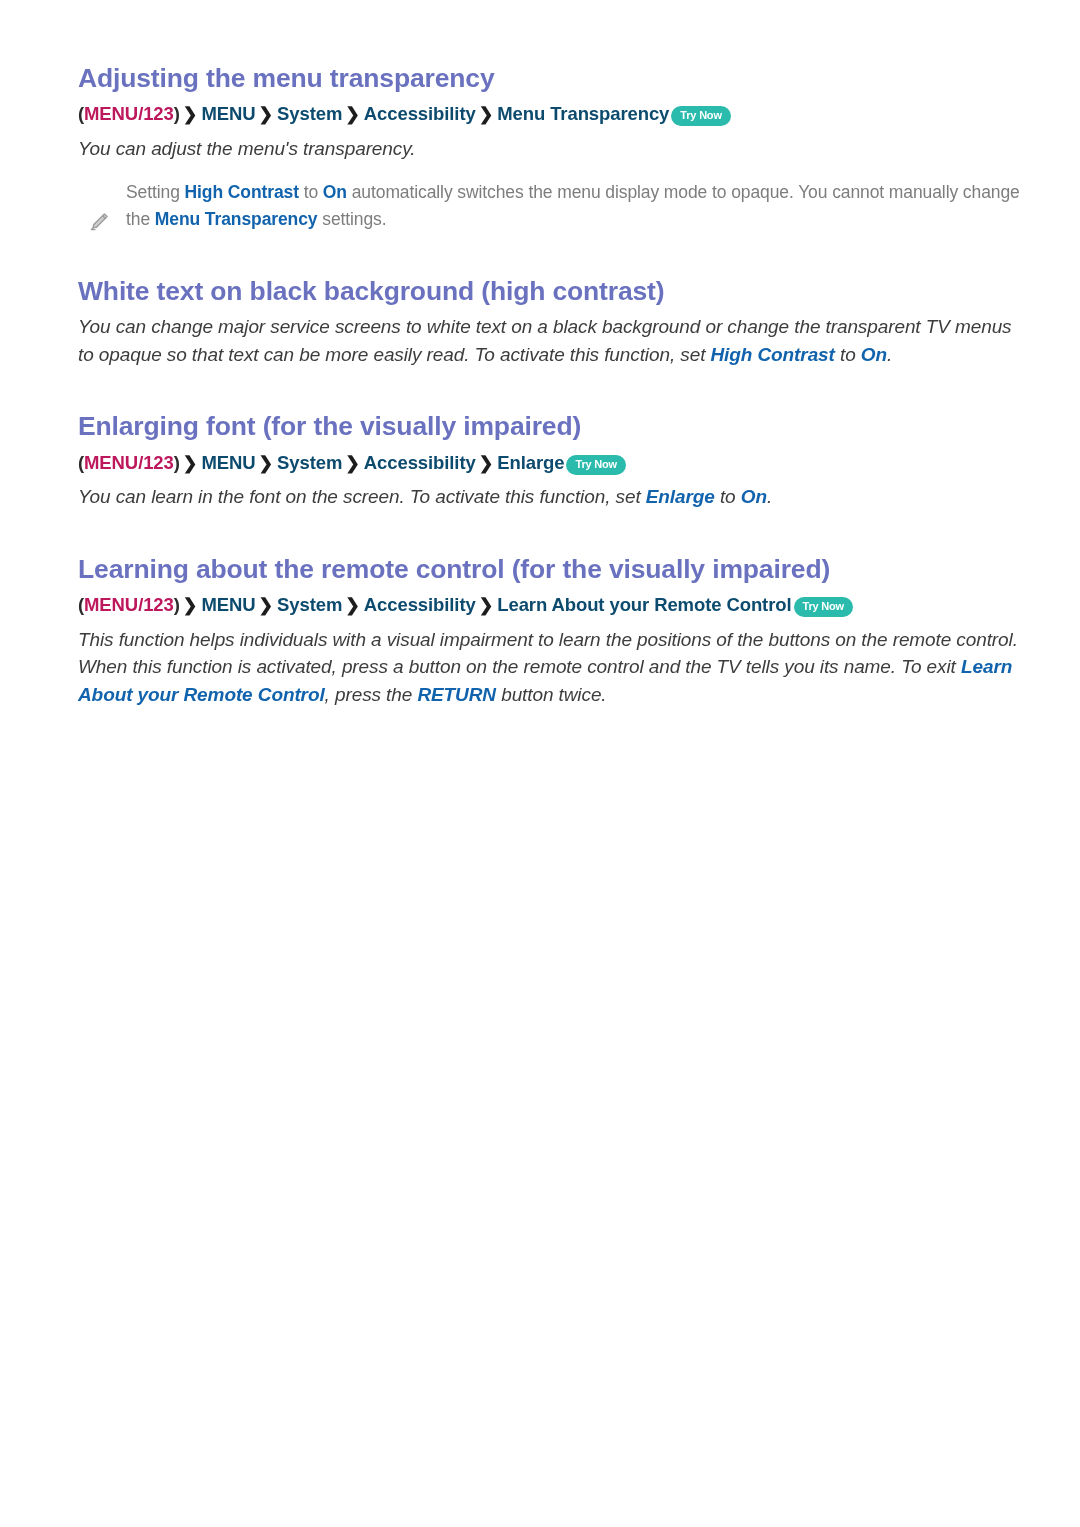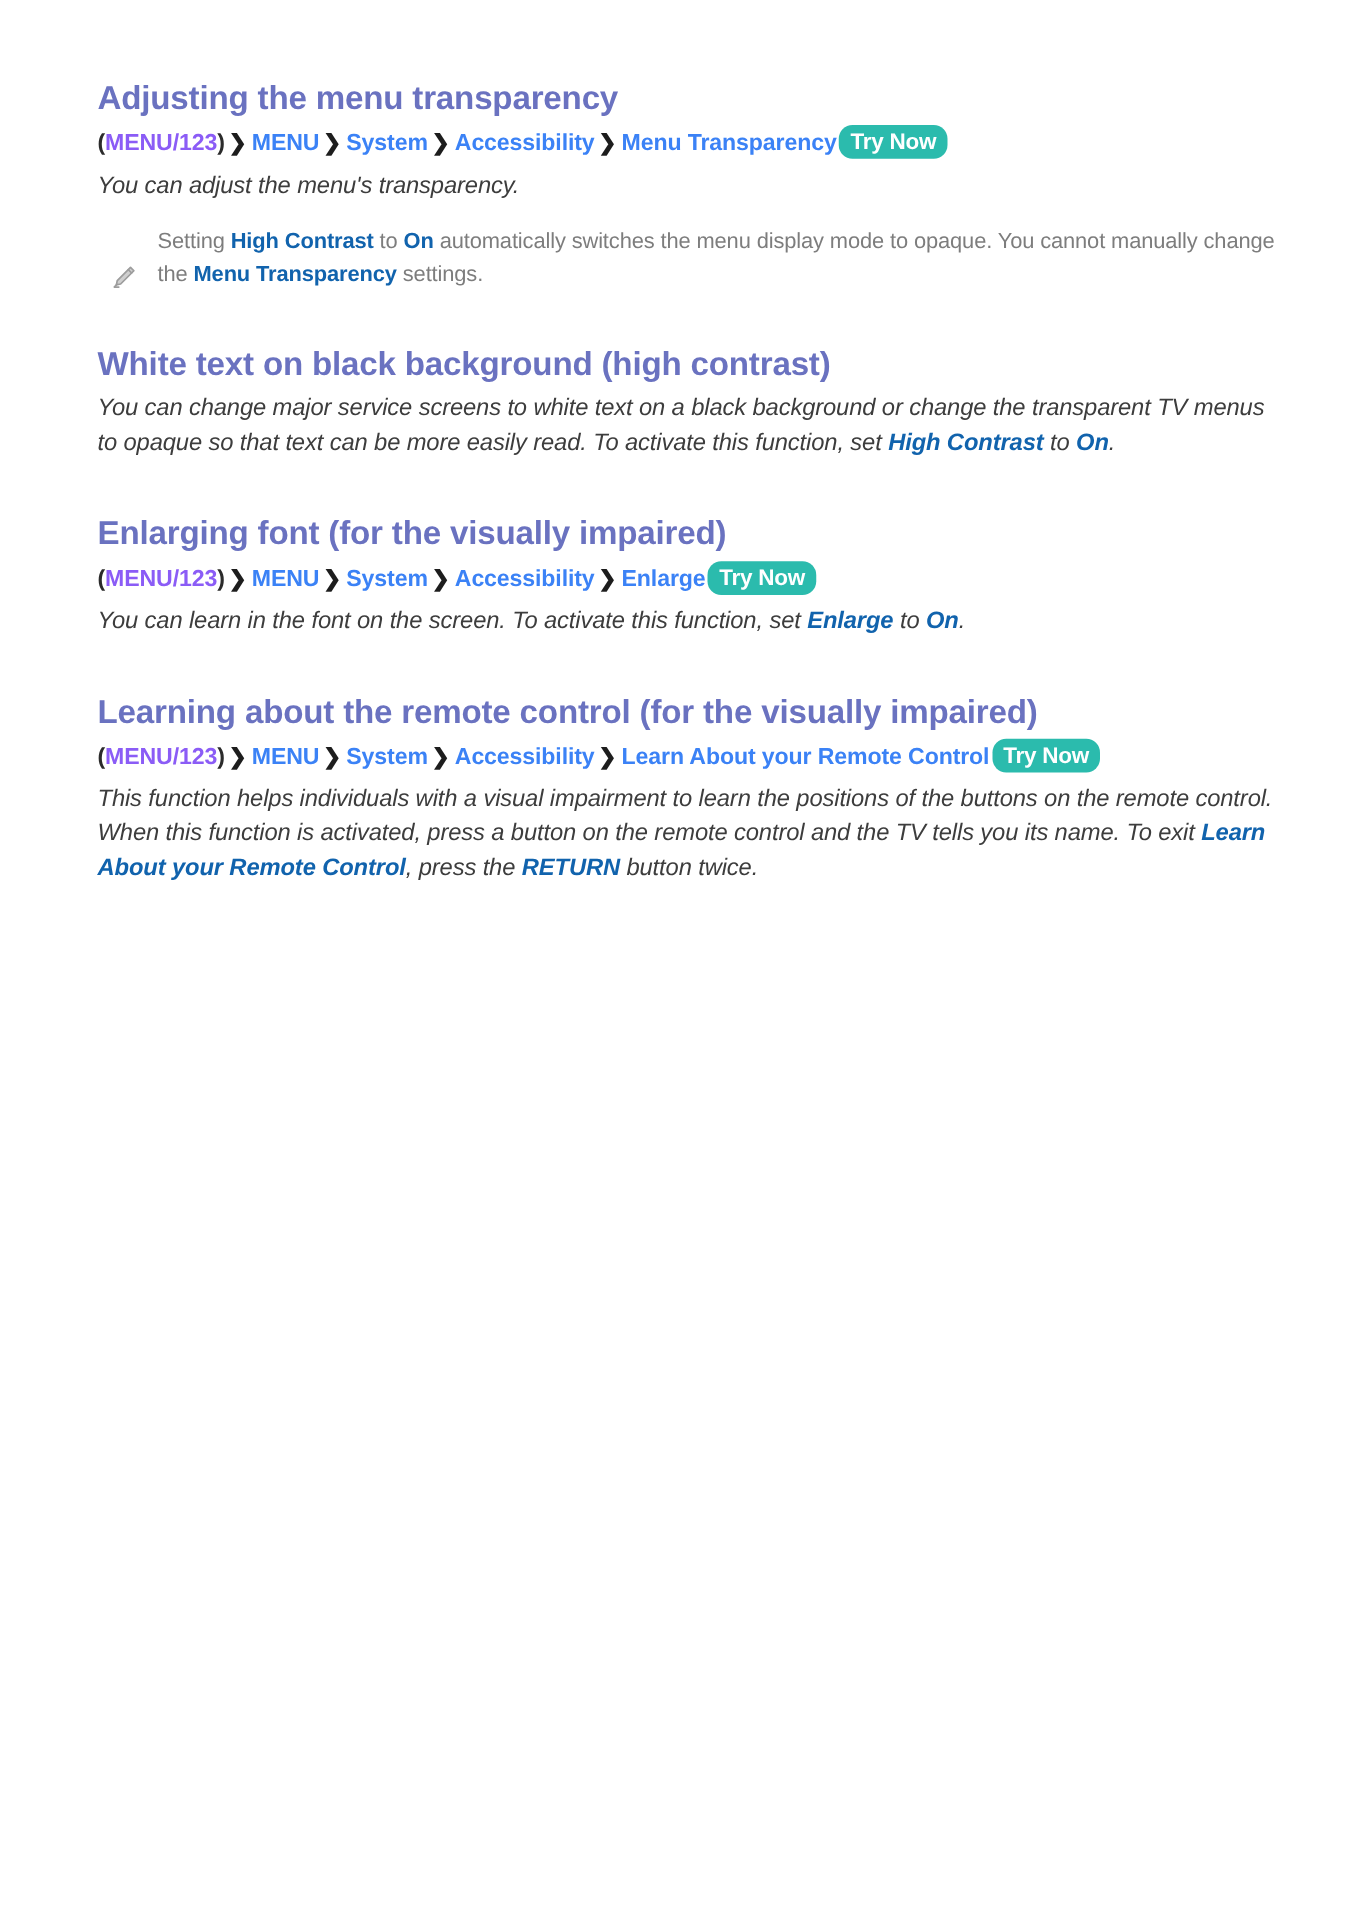"MENU/123" .breadcrumb .menu123 { color: #8b5cf6 -> #be185d }
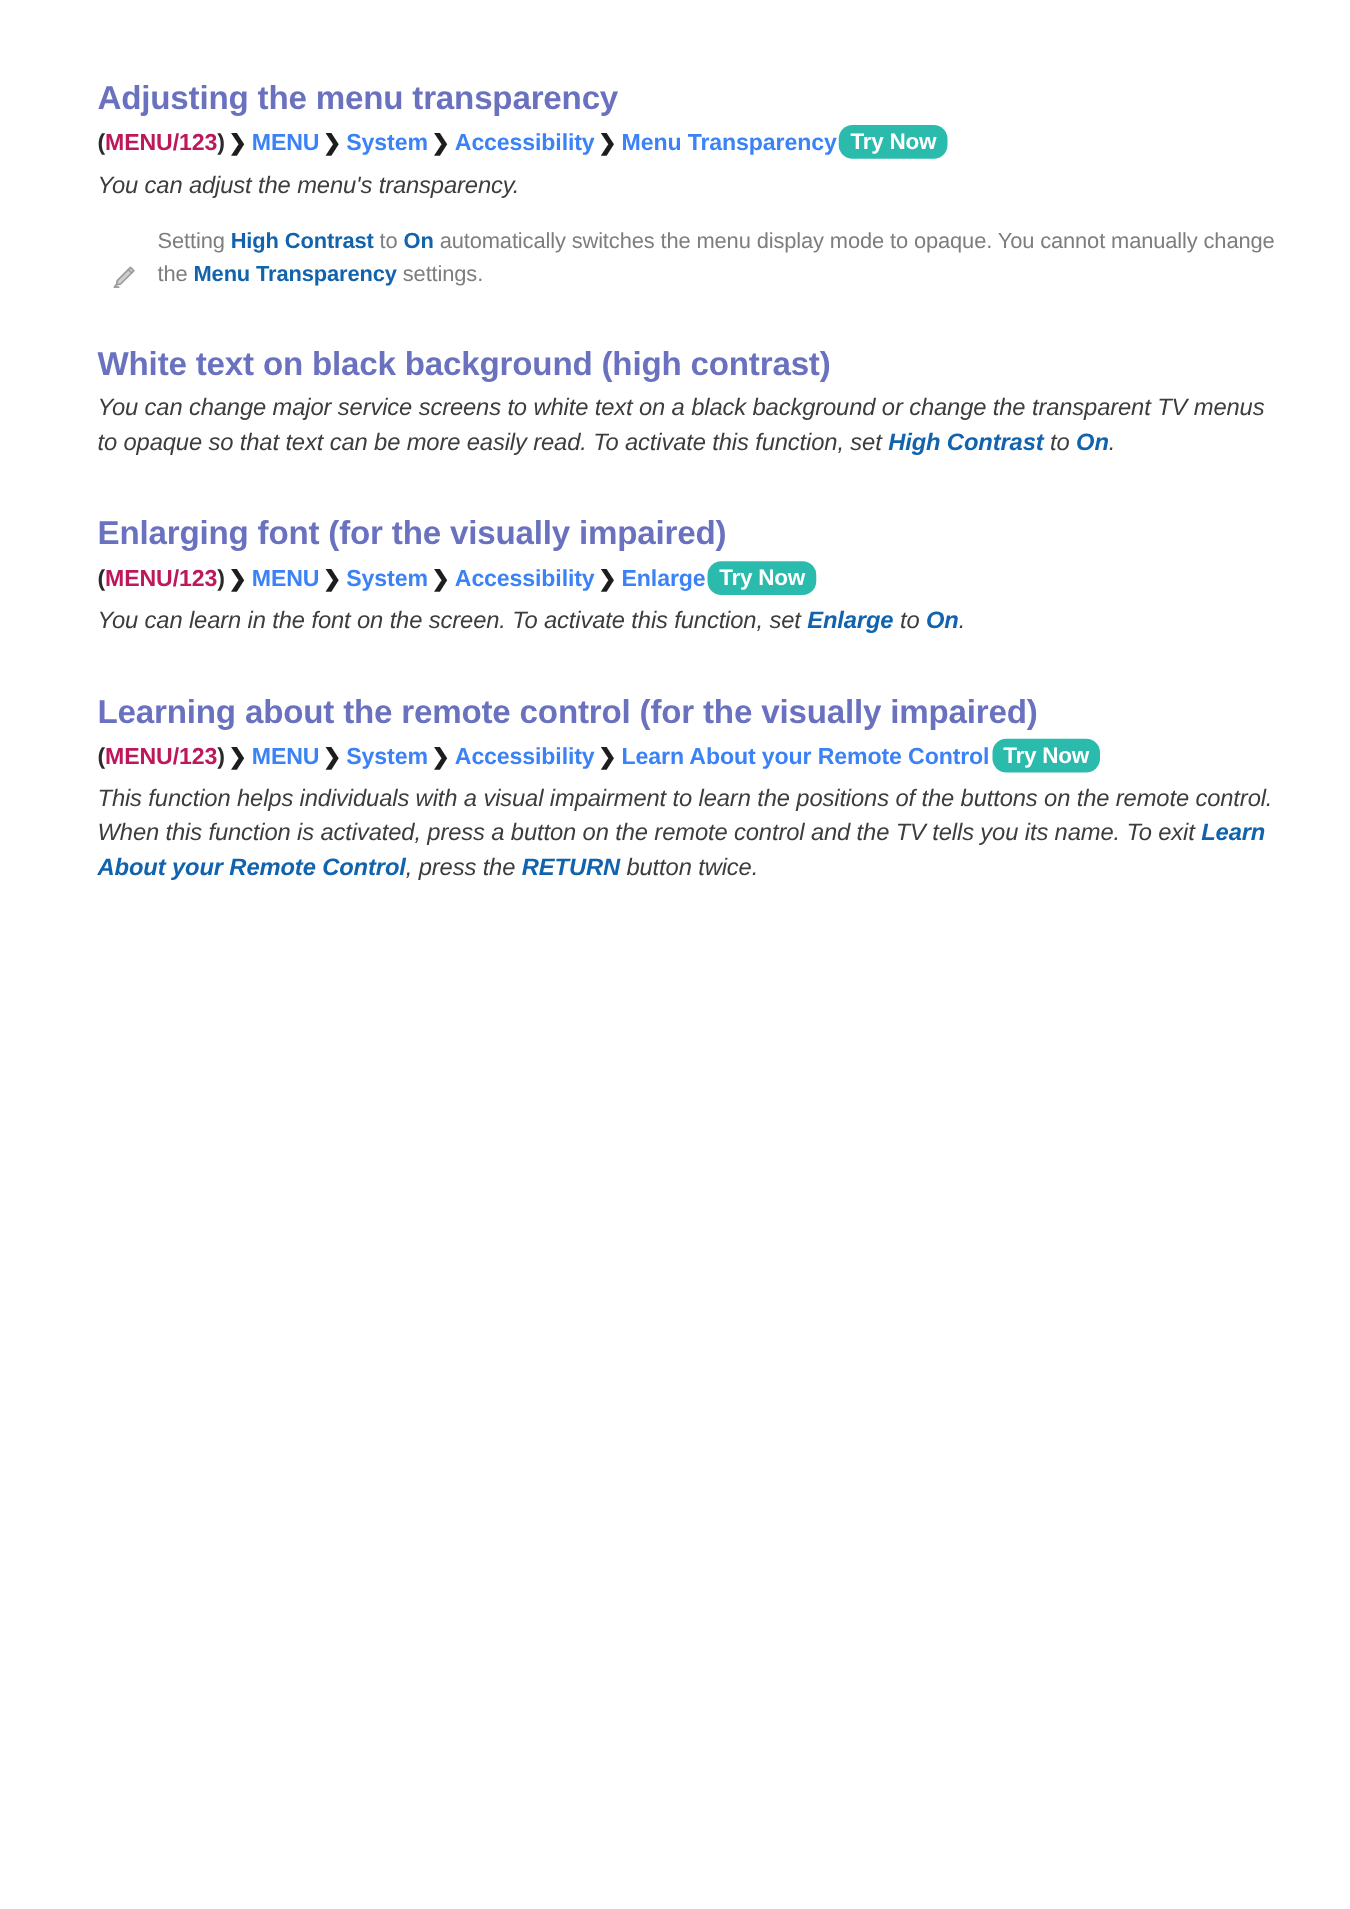"MENU" .breadcrumb .crumb { color: #3b82f6 -> #0c4a6e }
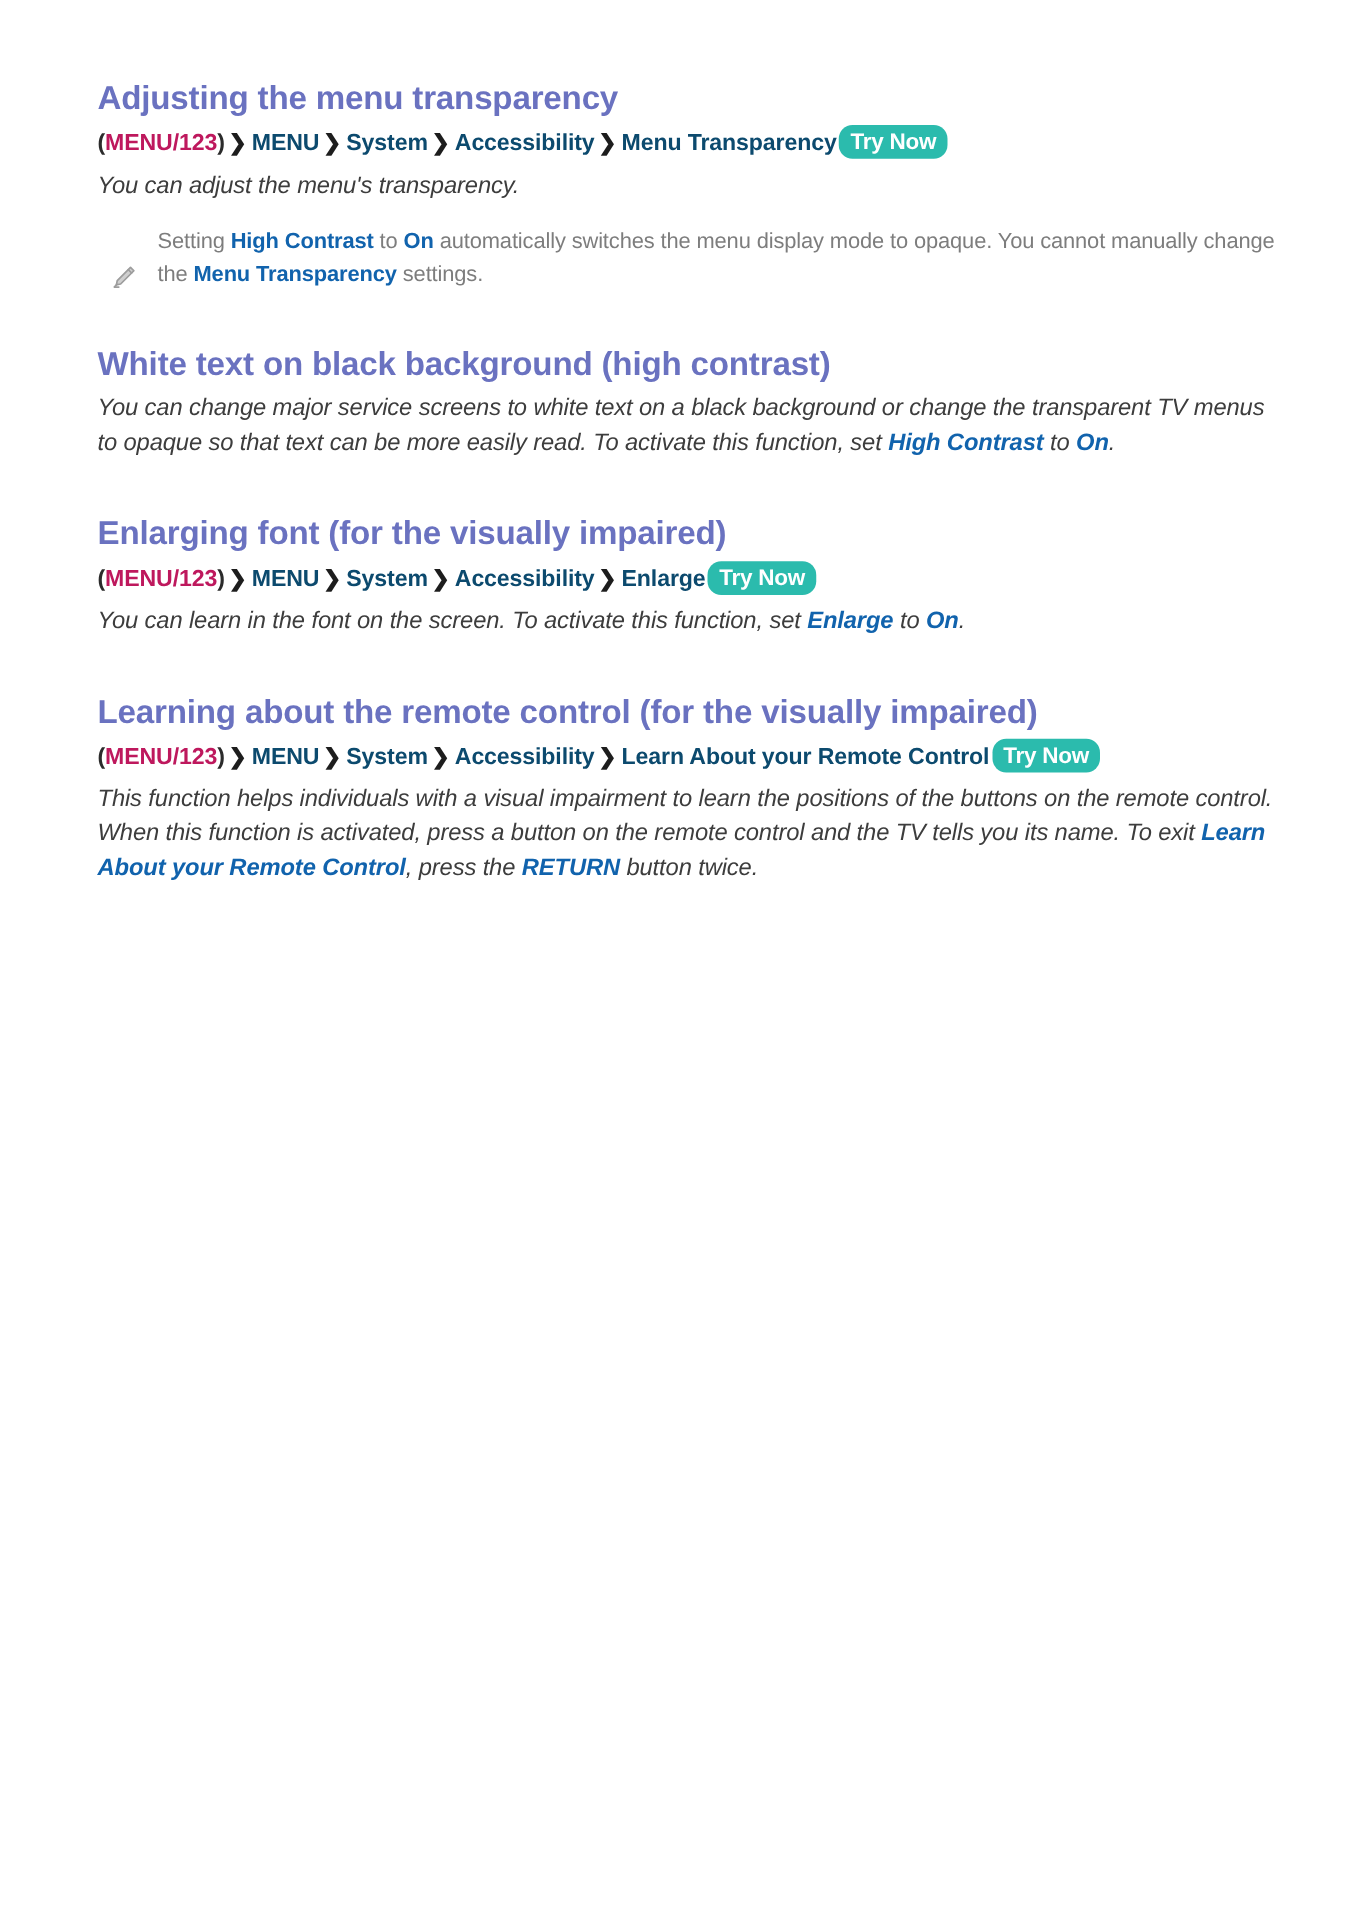"Try Now" .try-now { font-size: 18px -> 11px }
